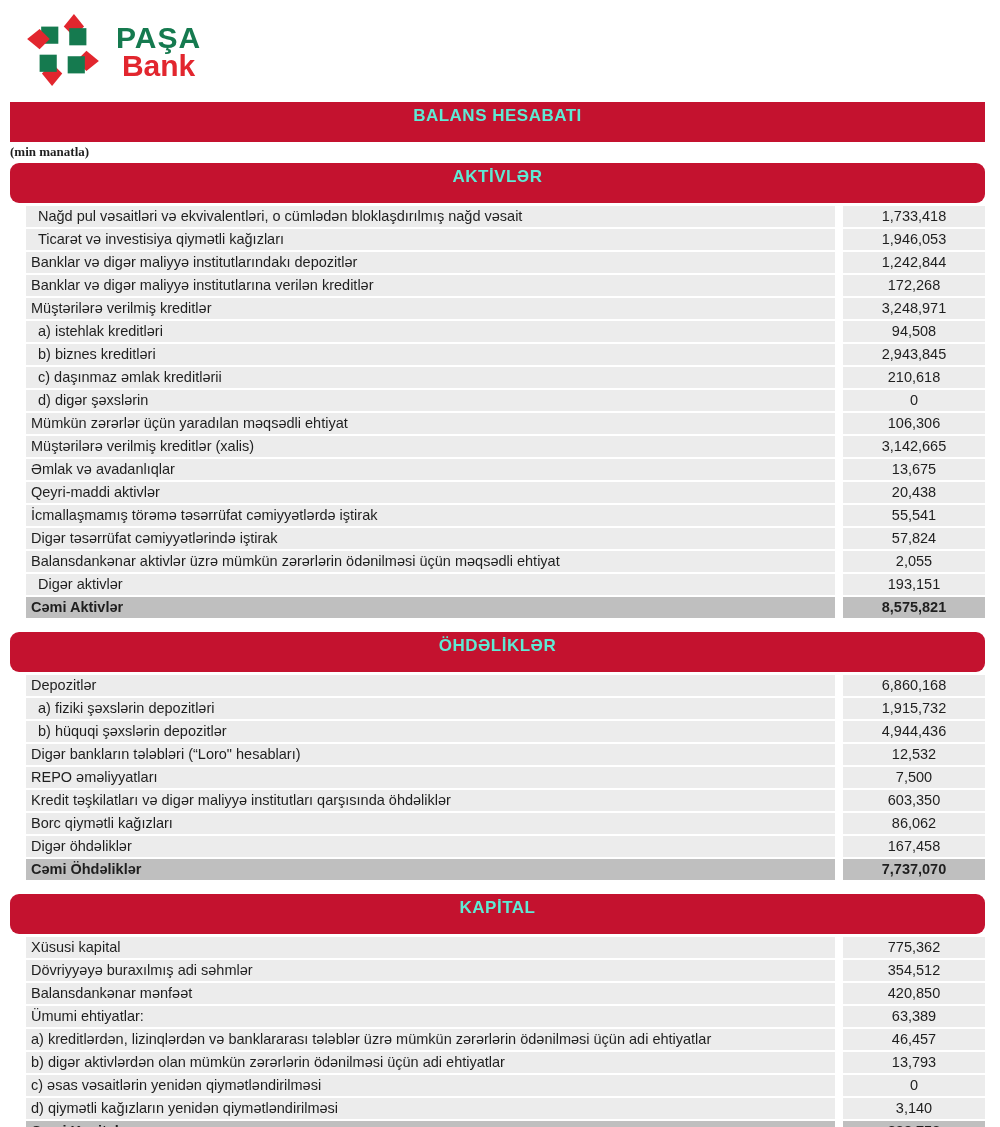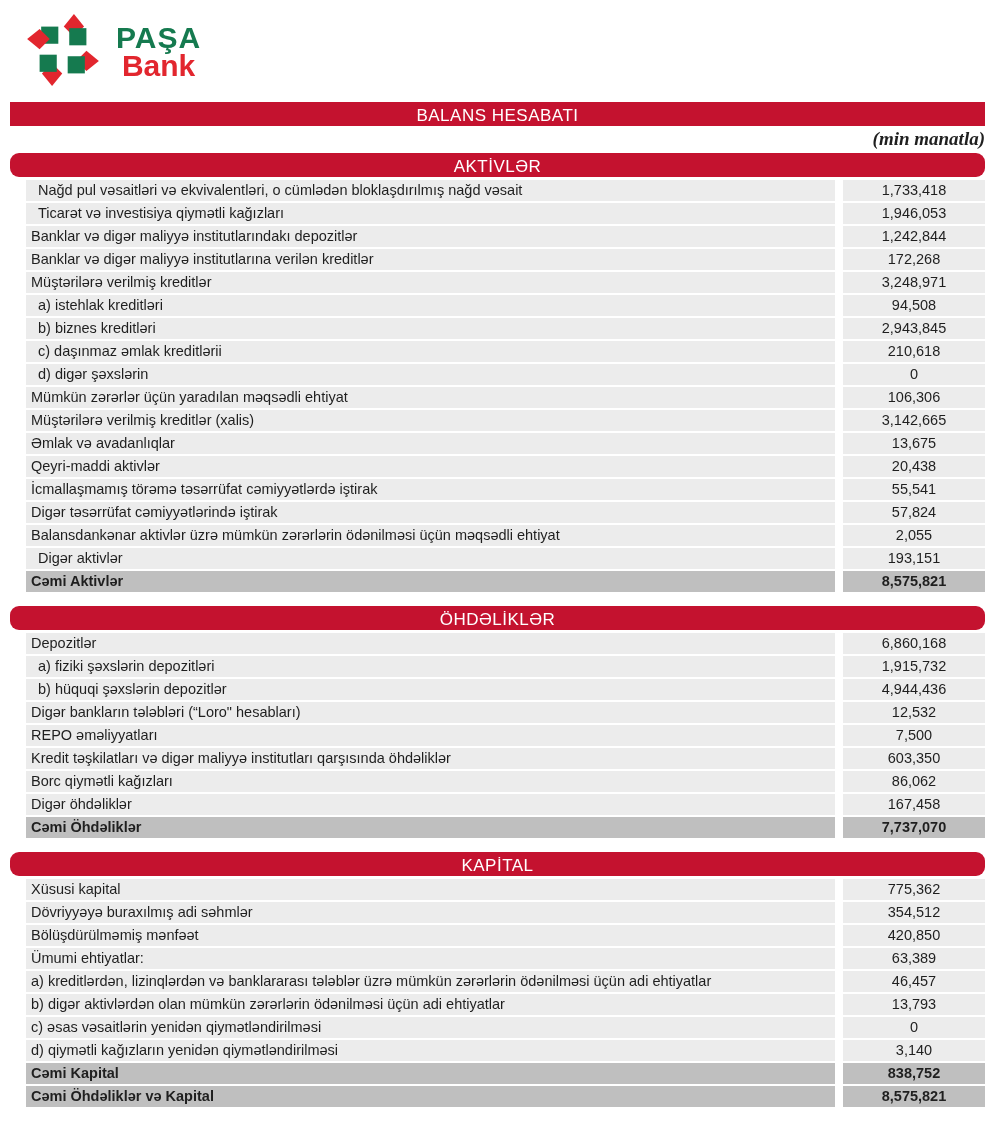"BALANS HESABATI" .red-bar { color: #ffffff -> #5eead4; font-weight: normal -> bold; height: 24px -> 40px }
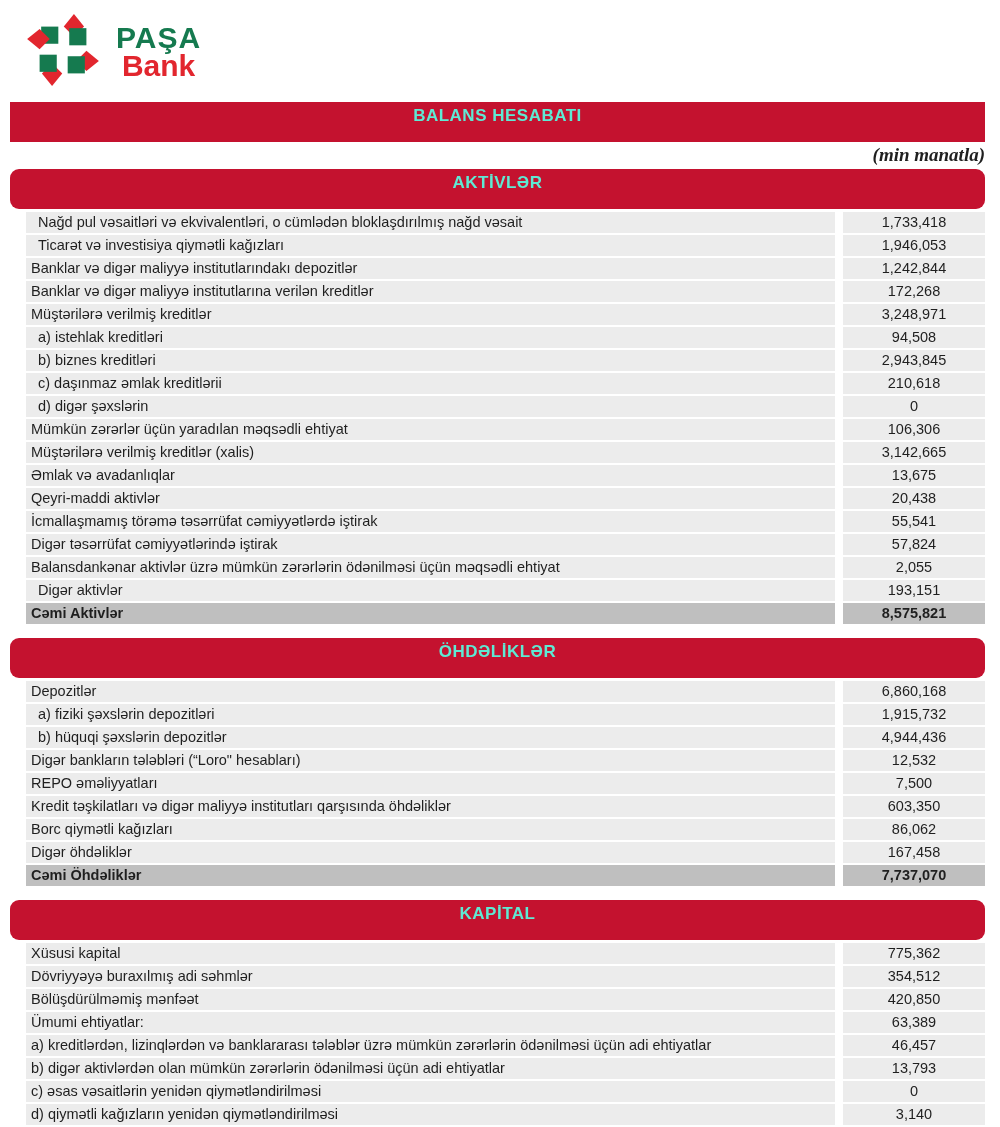"(min manatla)" .unit-note { font-size: 19px -> 13px; font-style: italic -> none; text-align: right -> left }
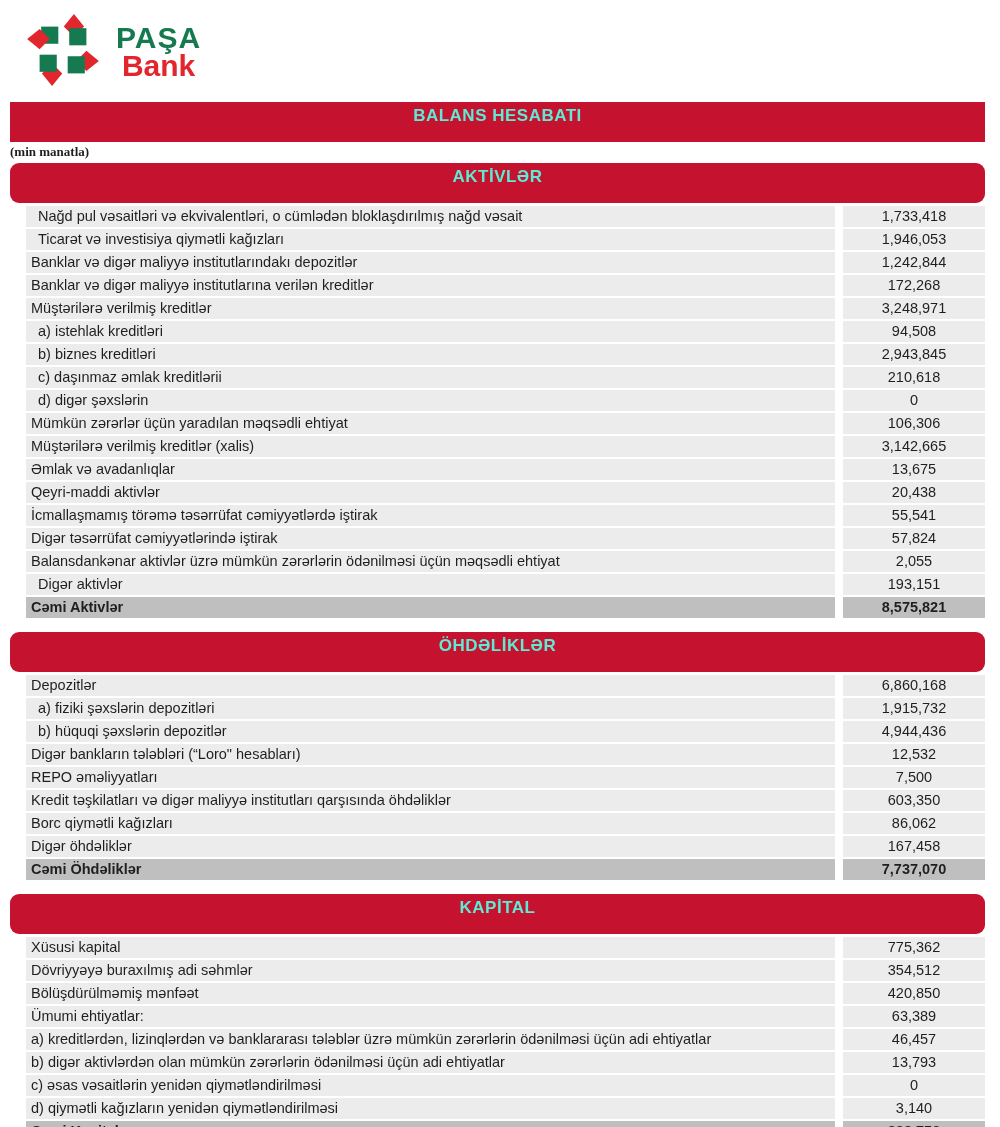"Bölüşdürülməmiş mənfəət" div.label-cell { text: Bölüşdürülməmiş -> Balansdankənar }
